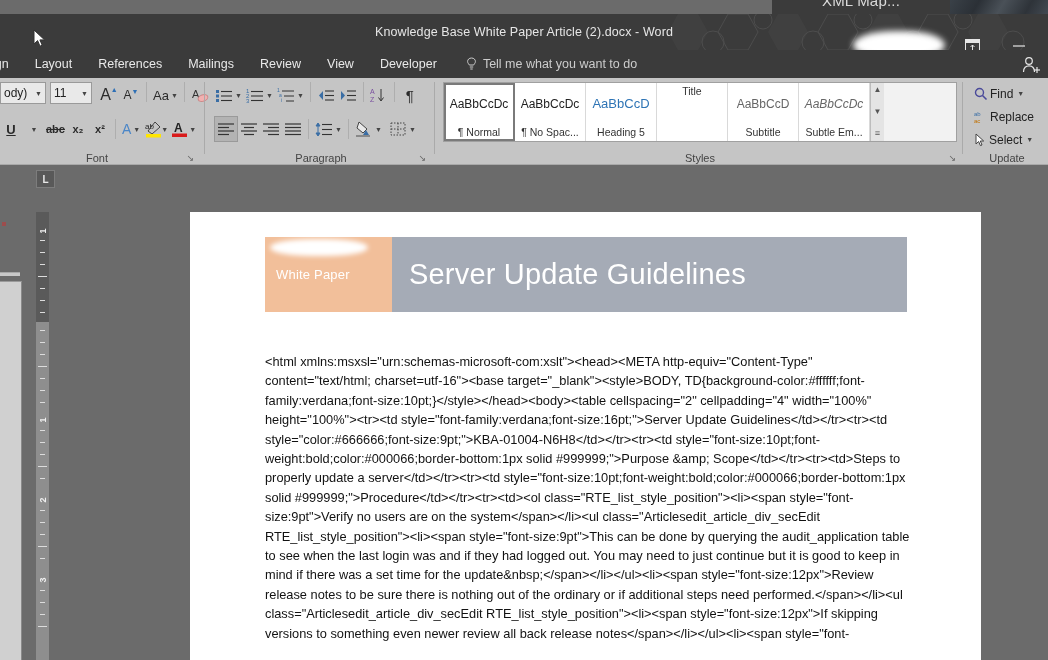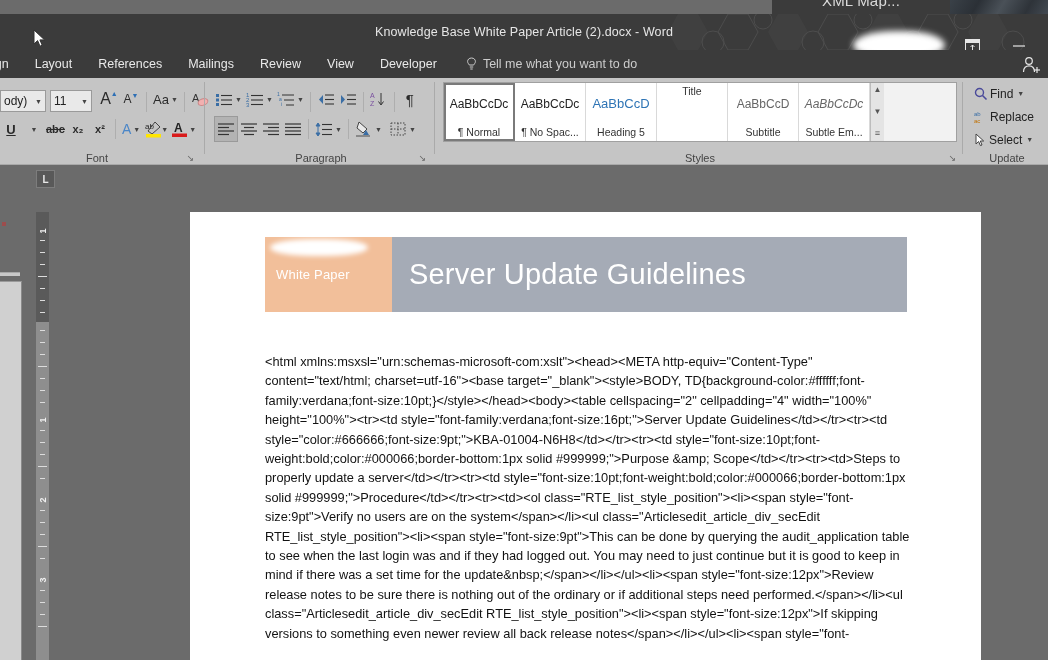"ody)" .rowtop { align-items: flex-end -> flex-start }
